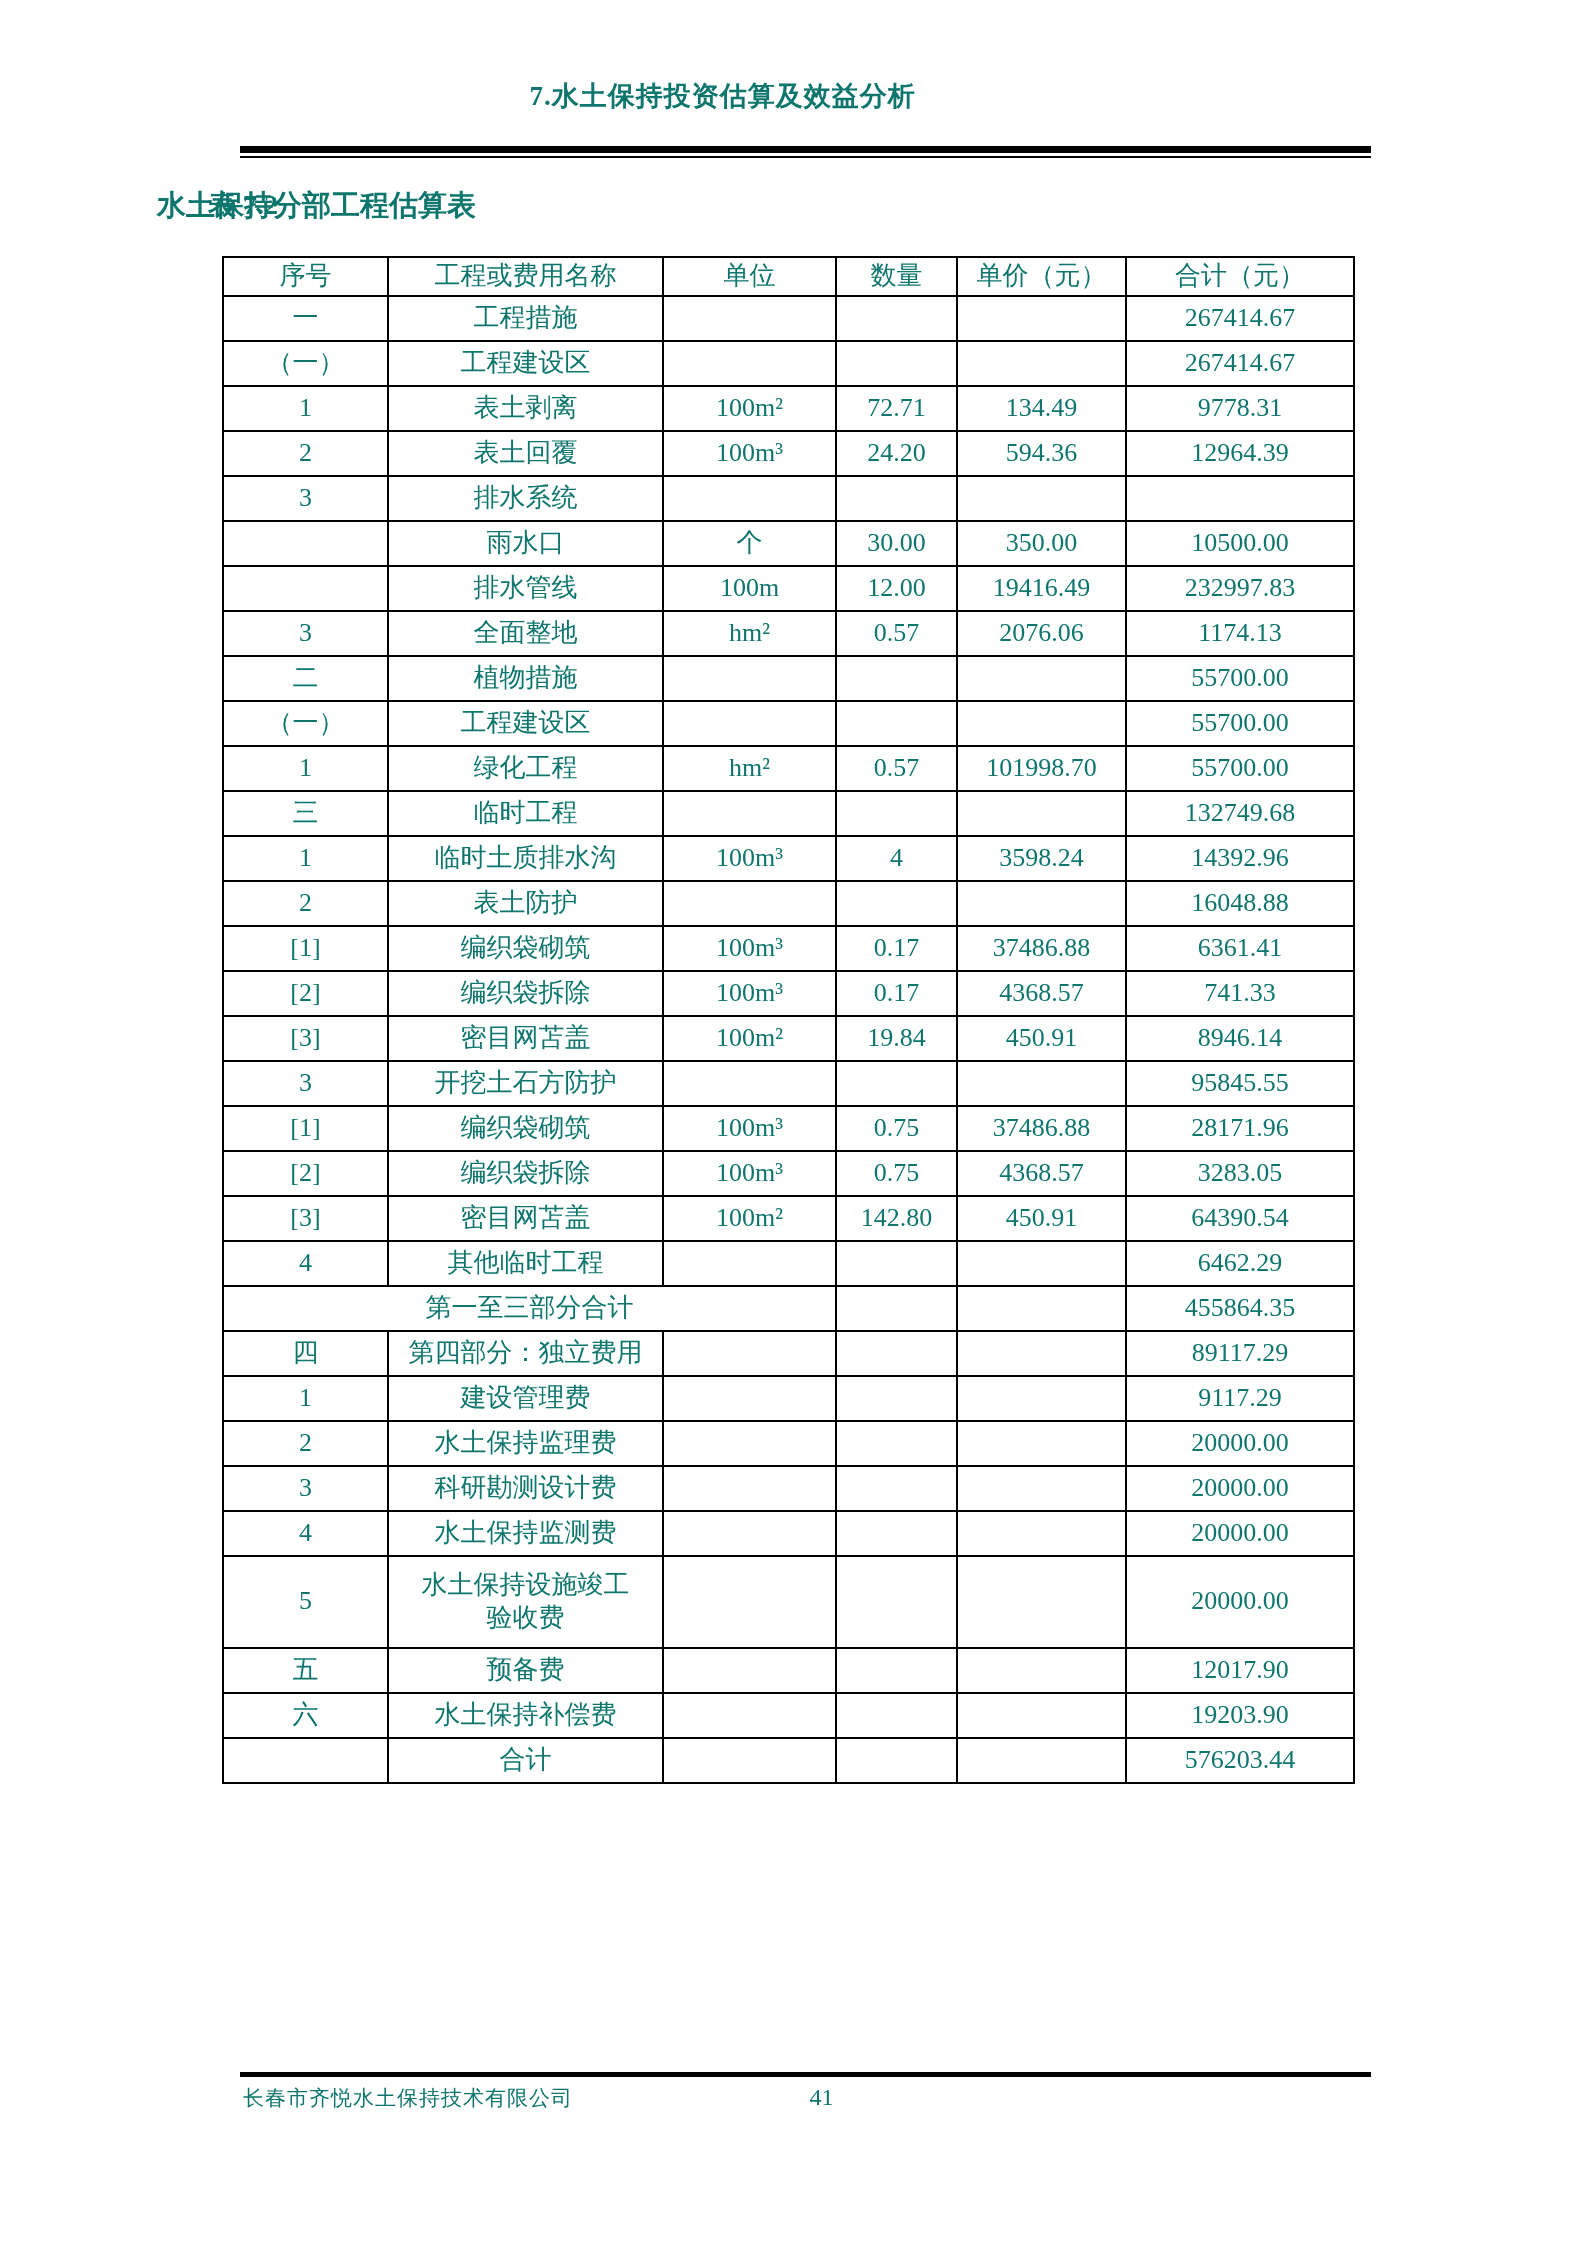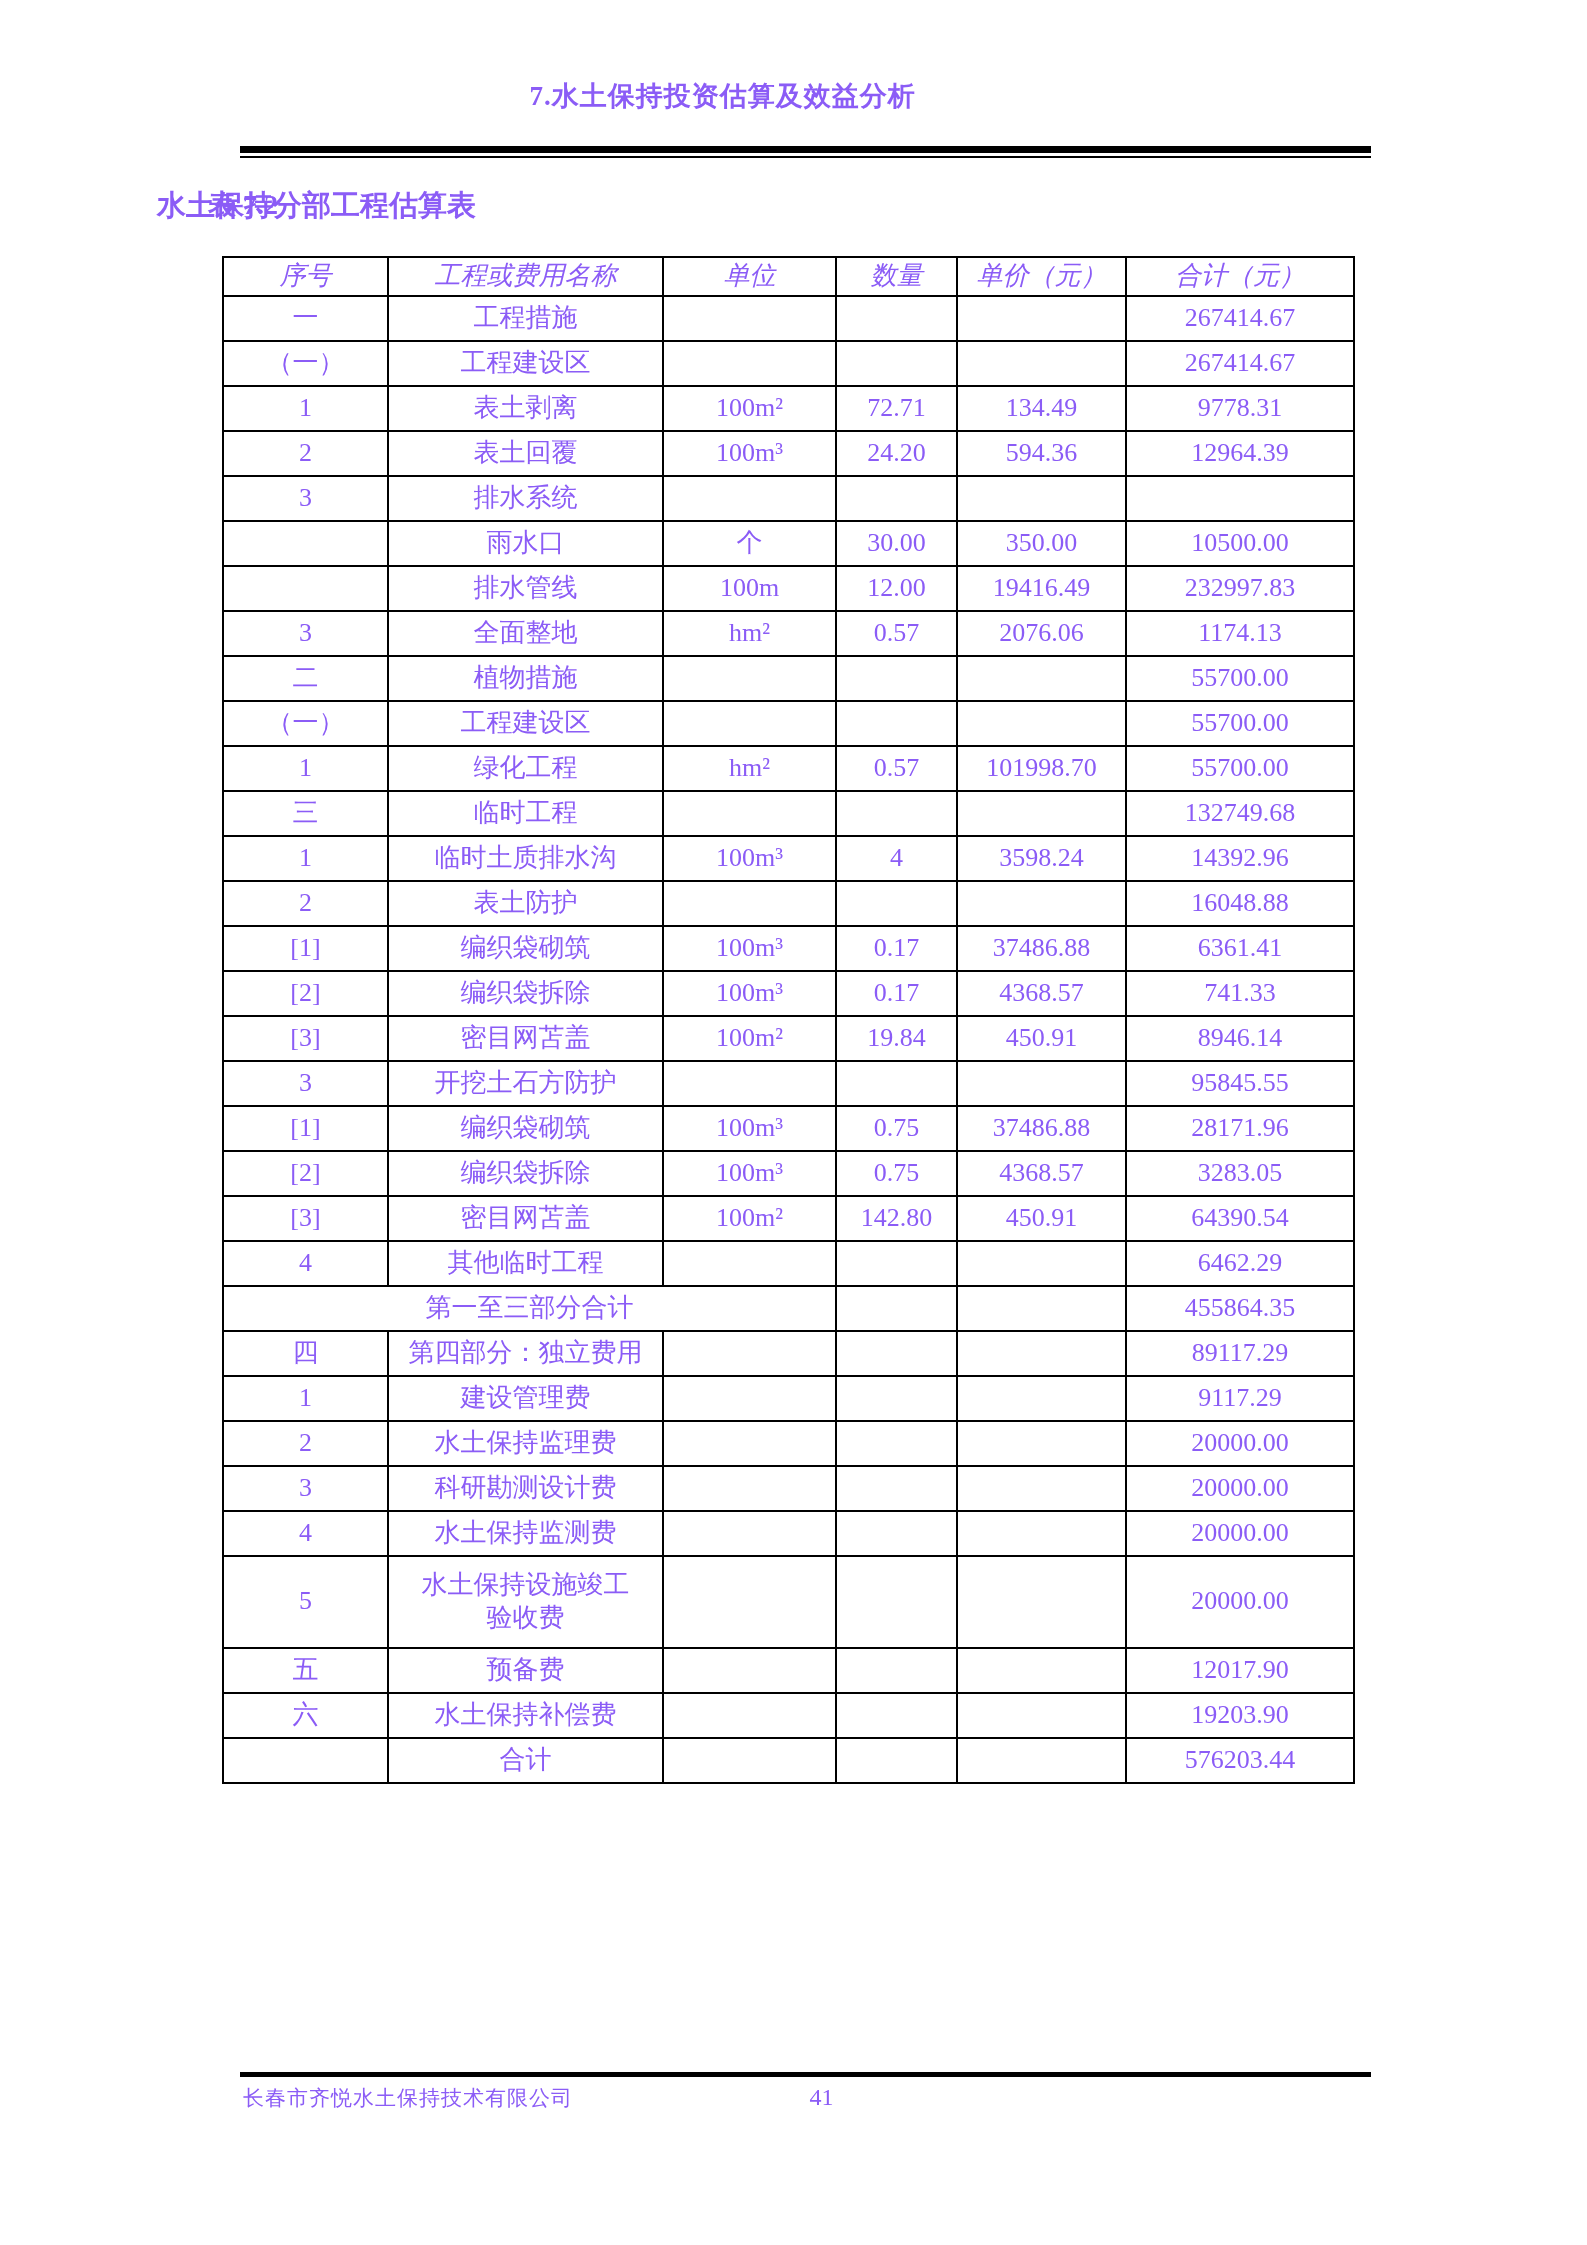"7.水土保持投资估算及效益分析" .page { color: #8b5cf6 -> #0f766e }
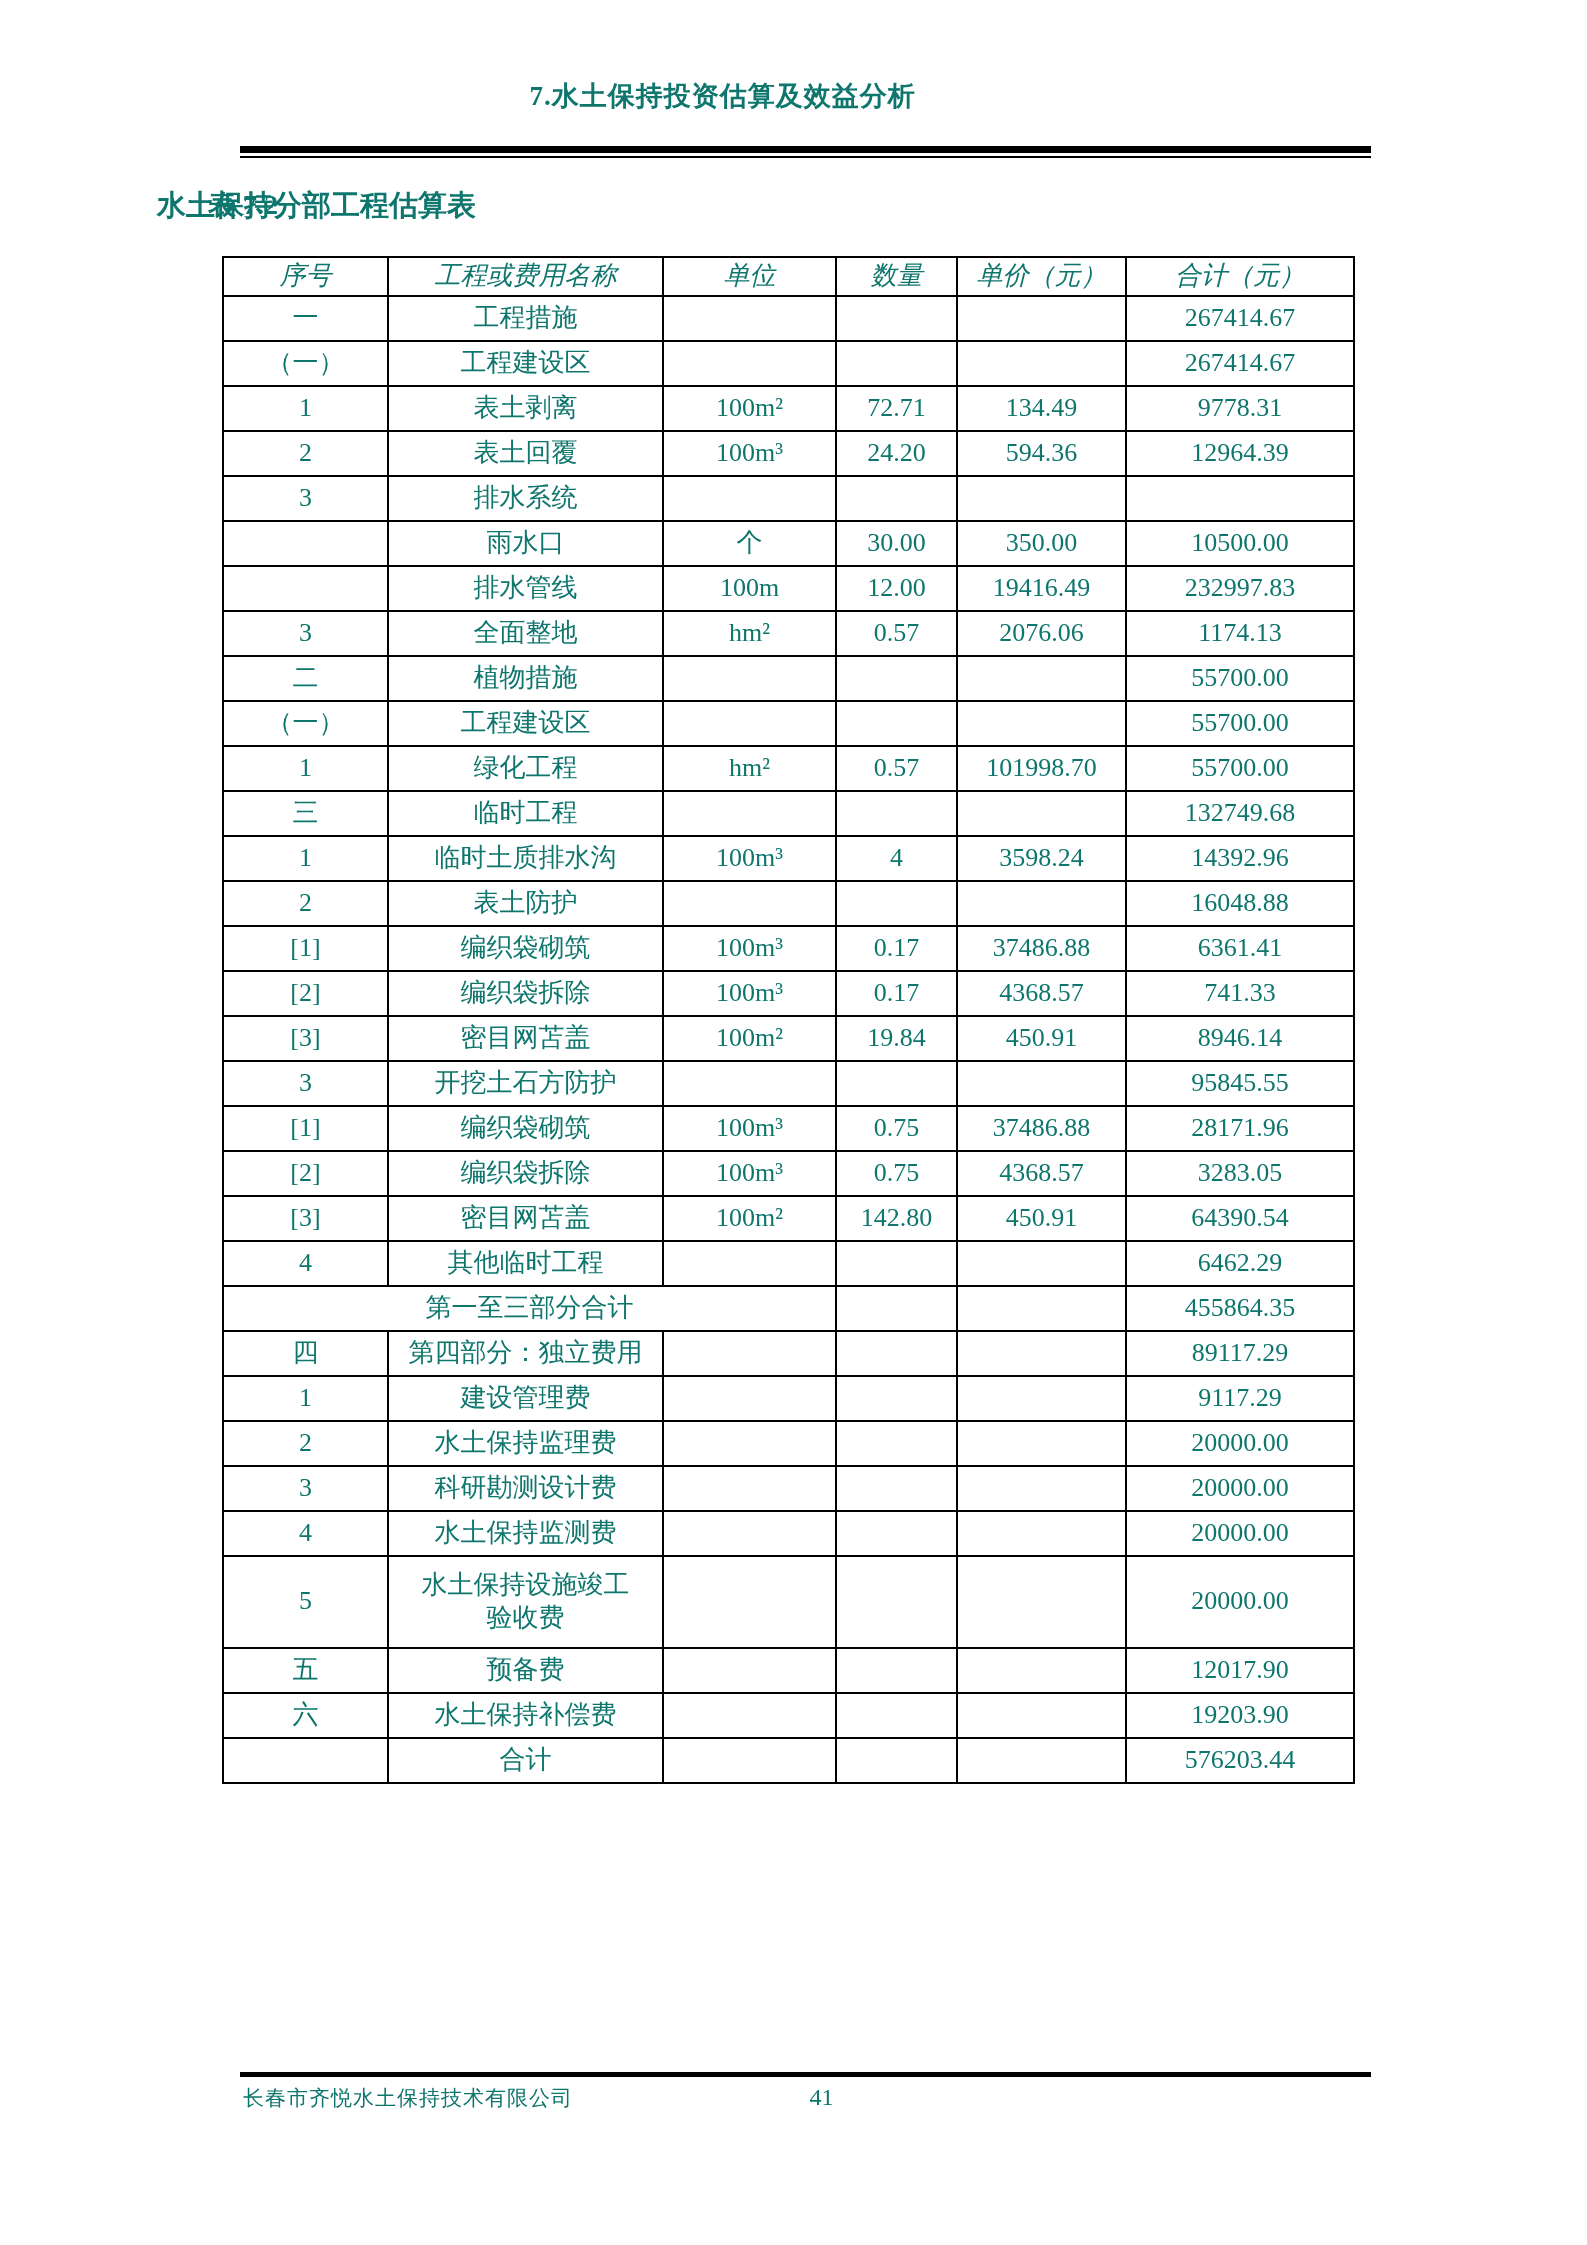"序号" .estimate-table thead tr { font-style: italic -> none }
